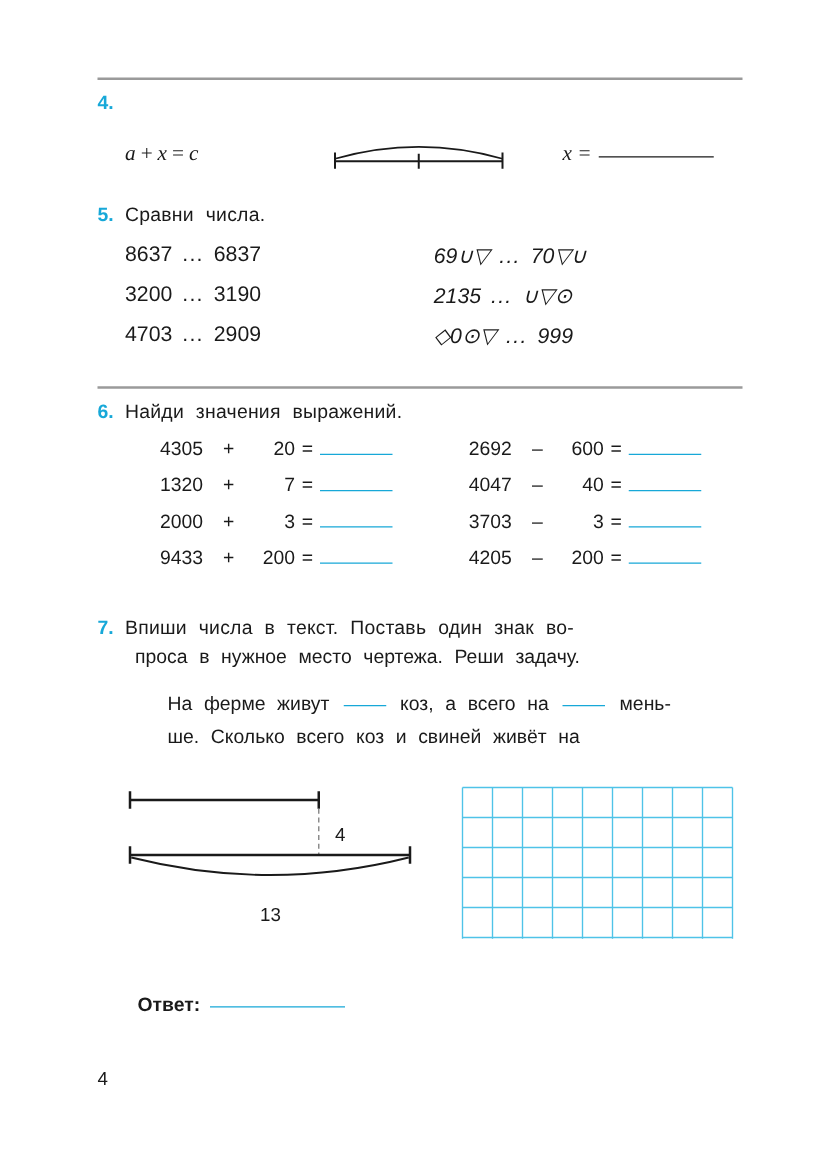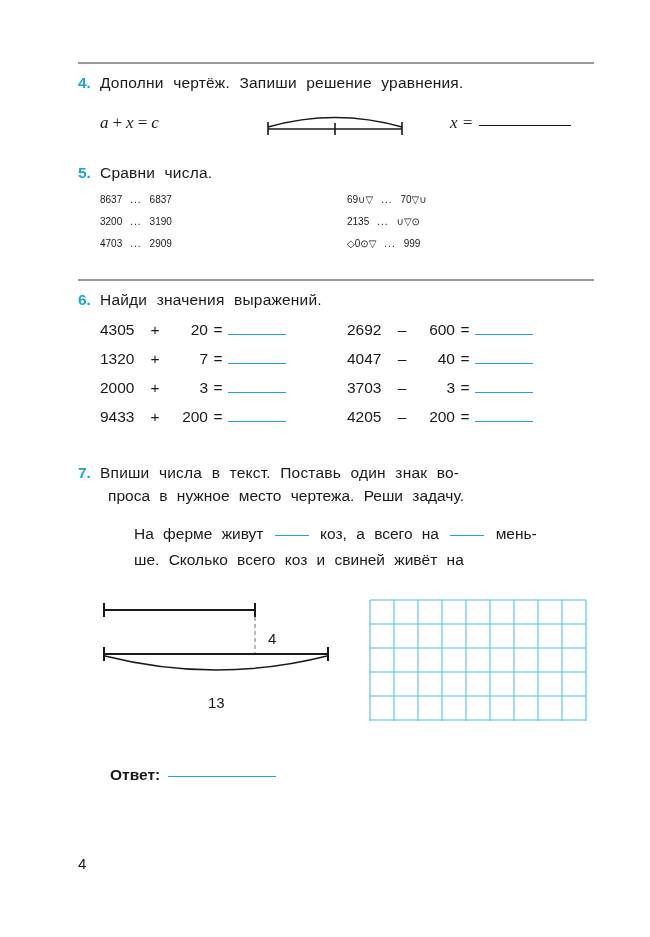"Дополни чертёж. Запиши решение" div.taskline { html: <div>Дополни чертёж. Запиши решение уравнения.</div> -> none }
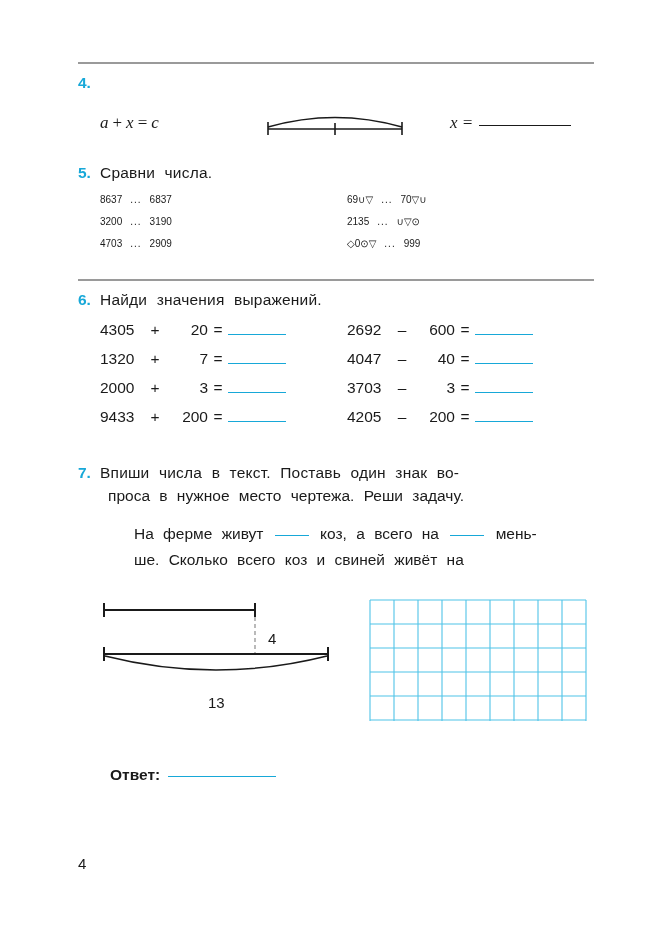"8637 ... 6837" .cmp { font-size: 10px -> 17px }
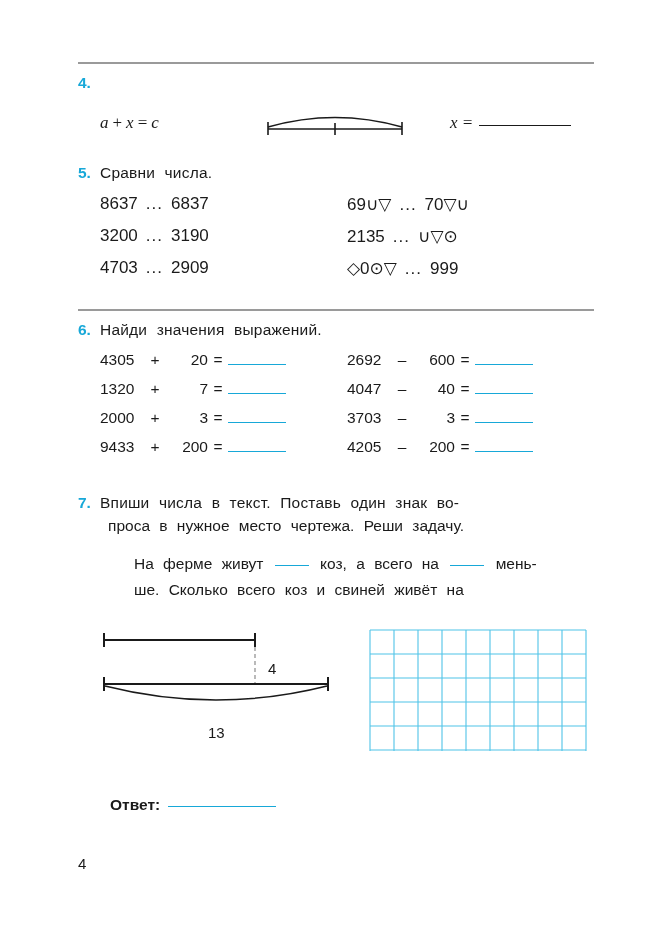"69∪▽ ... 70▽∪" .symrow { font-style: none -> italic }
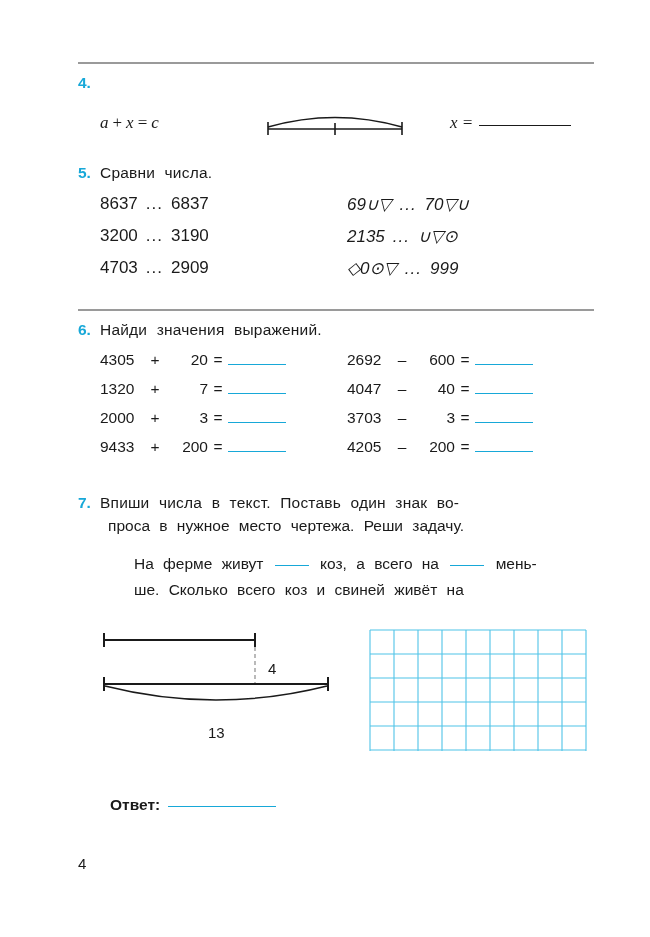"4305" .expr .col { margin-left: none -> 28px }
